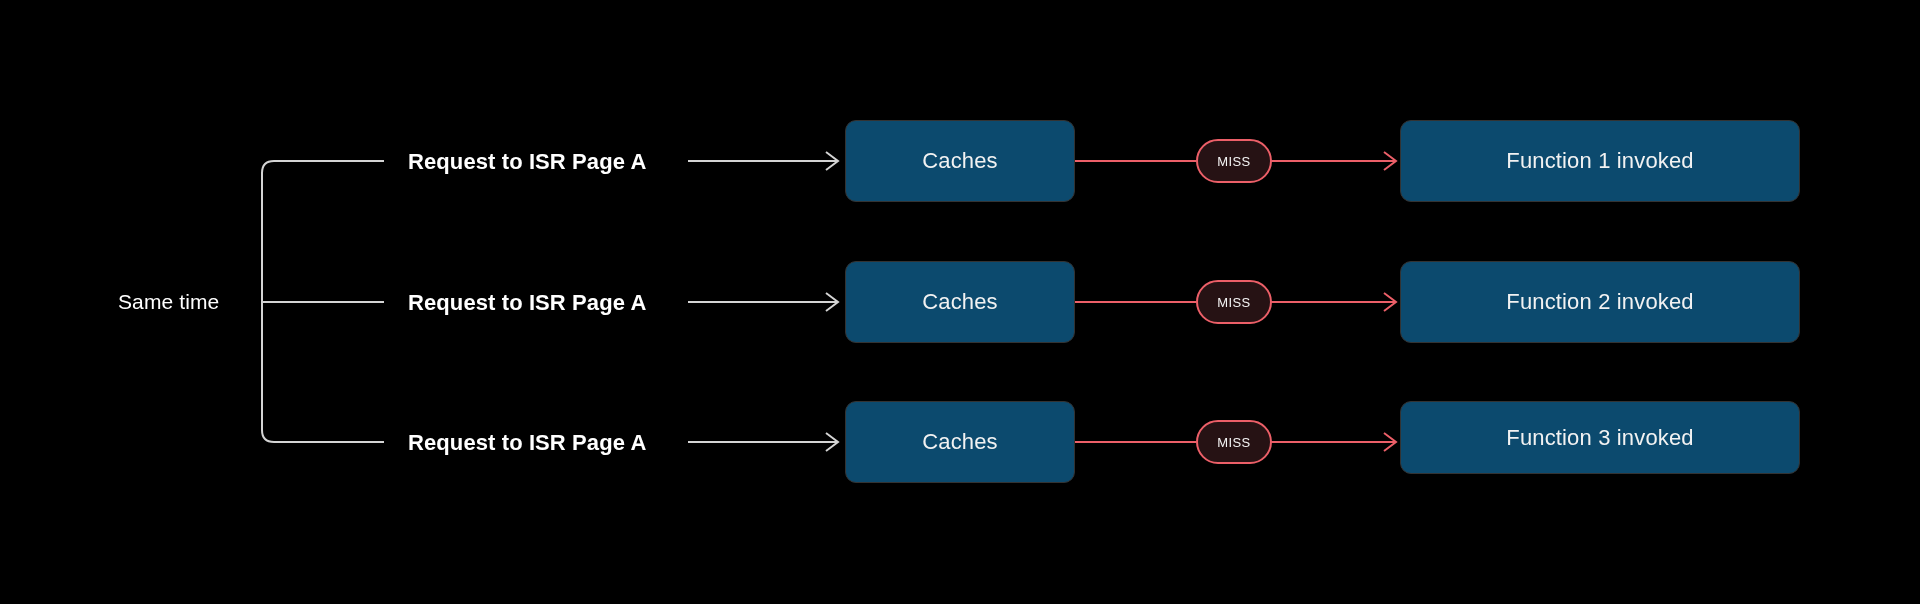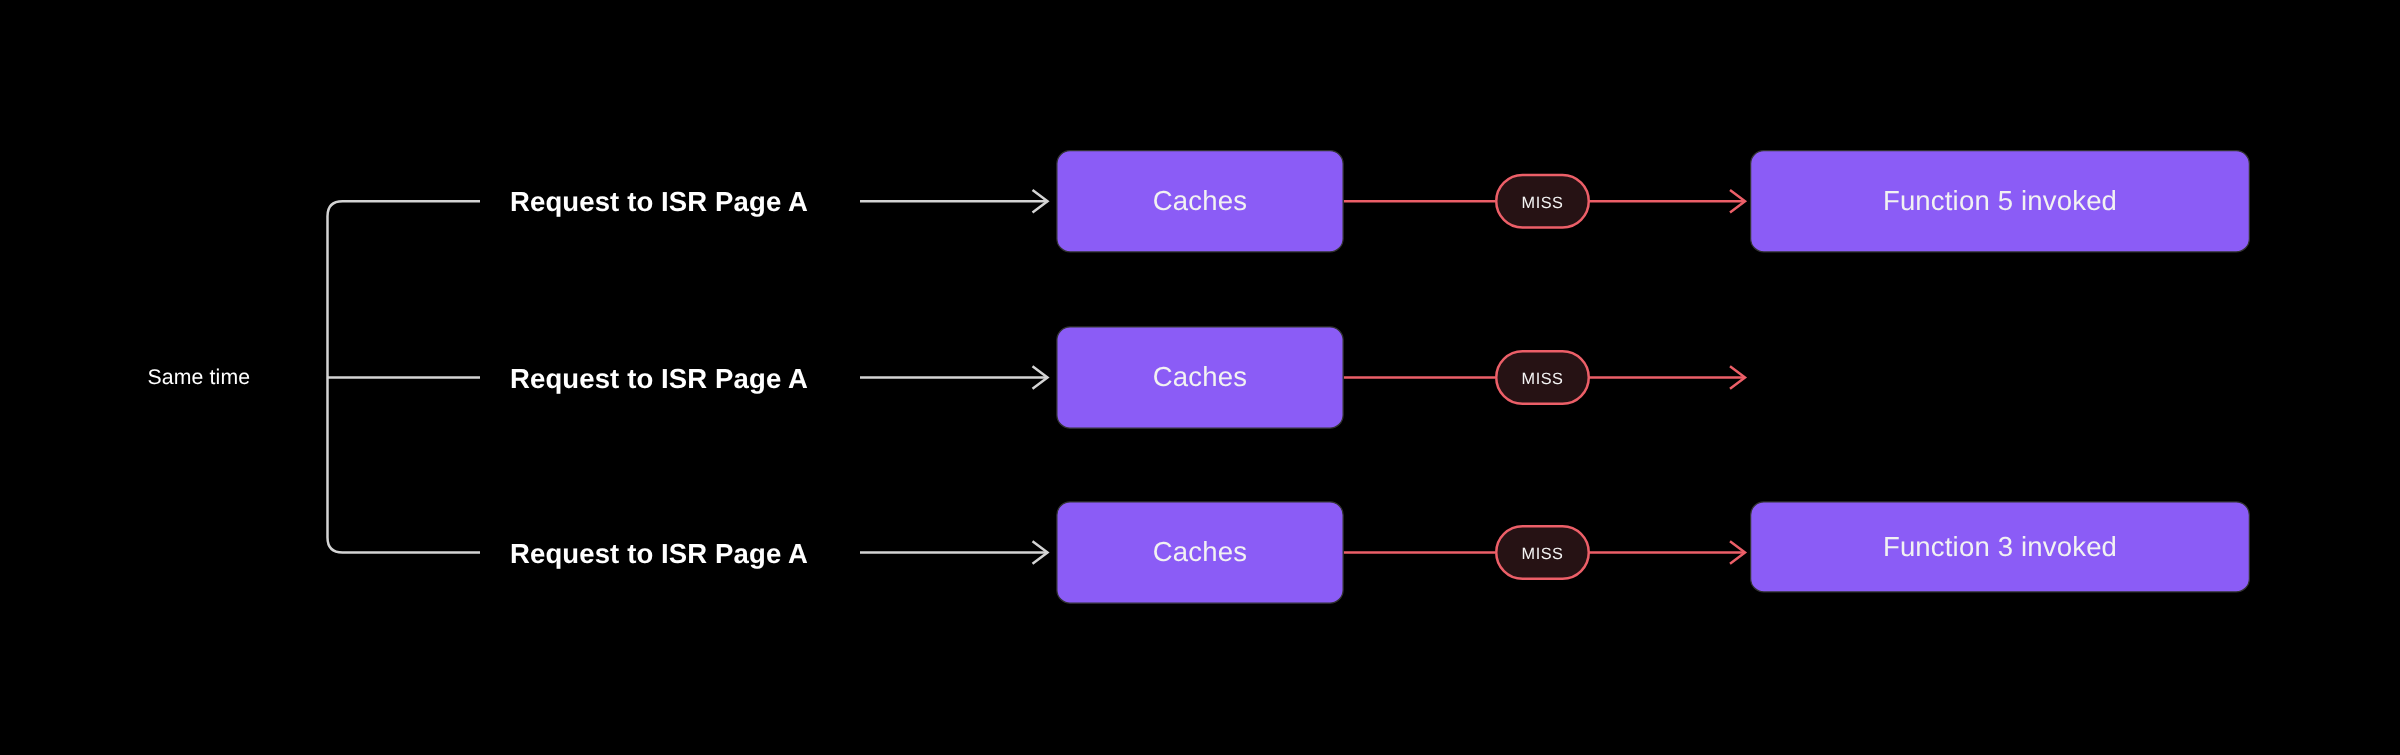"Caches" .card-box { background: #8b5cf6 -> #0c4a6e }
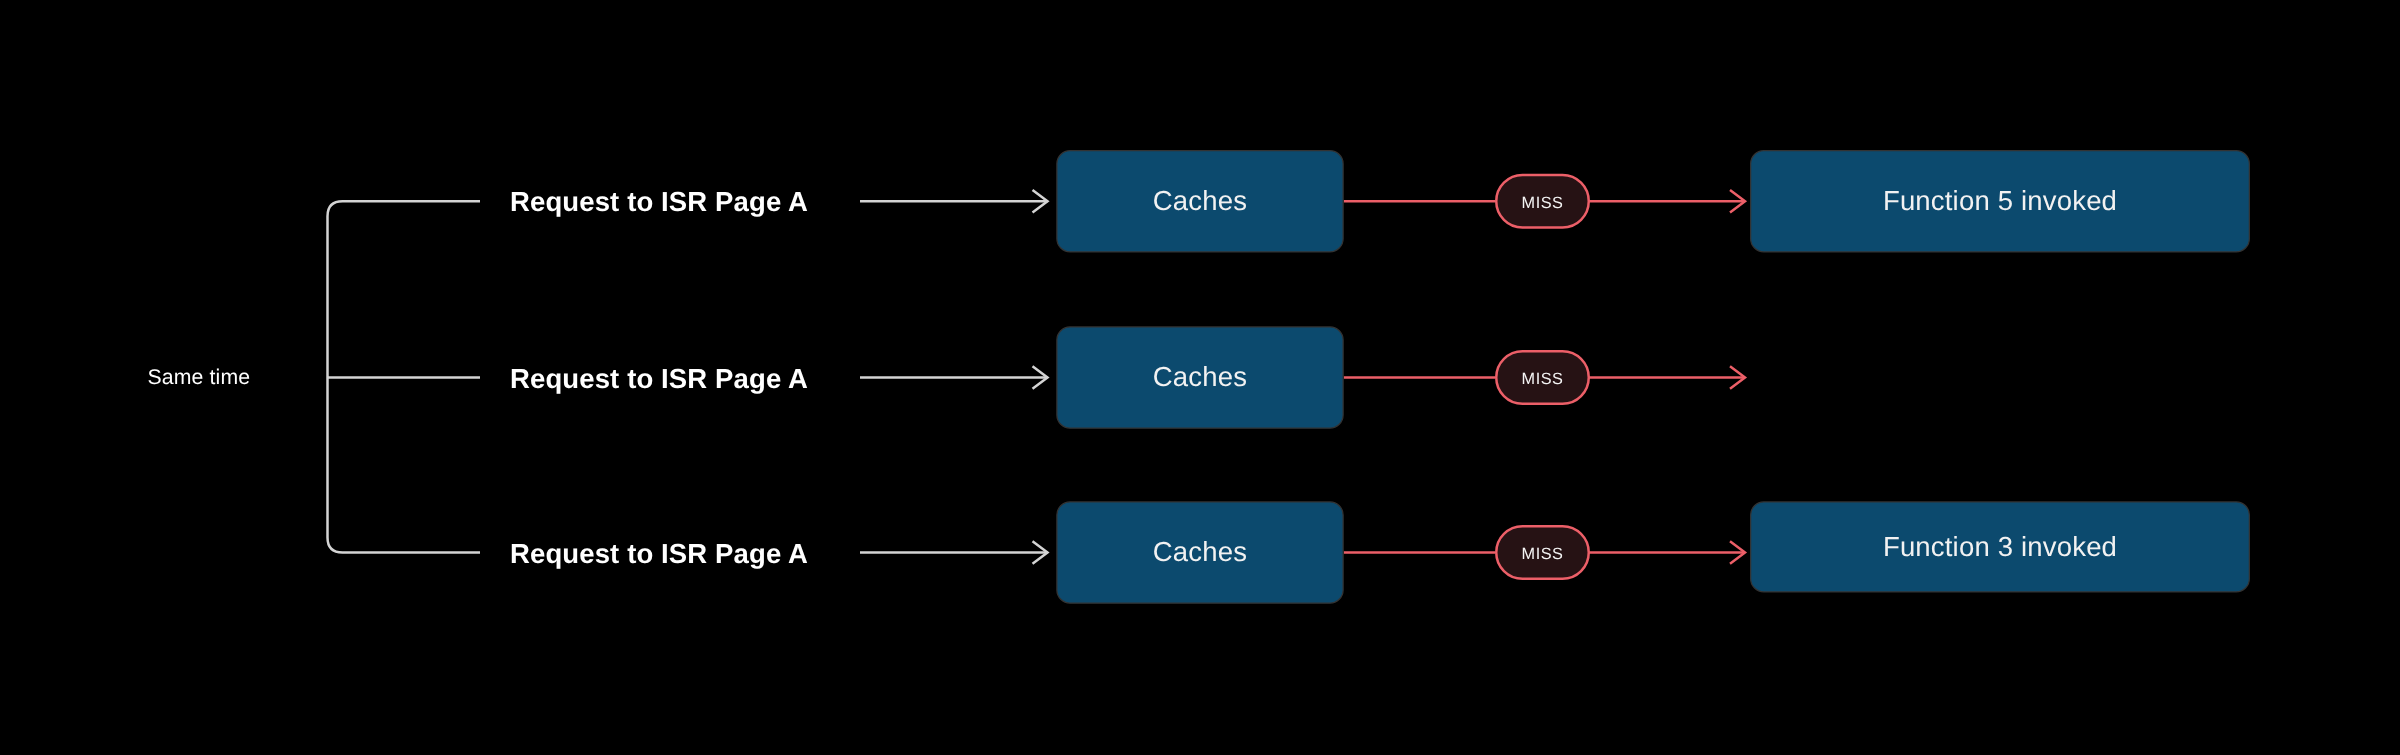"Function 5 invoked" span.card-label { text: 5 -> 1 }
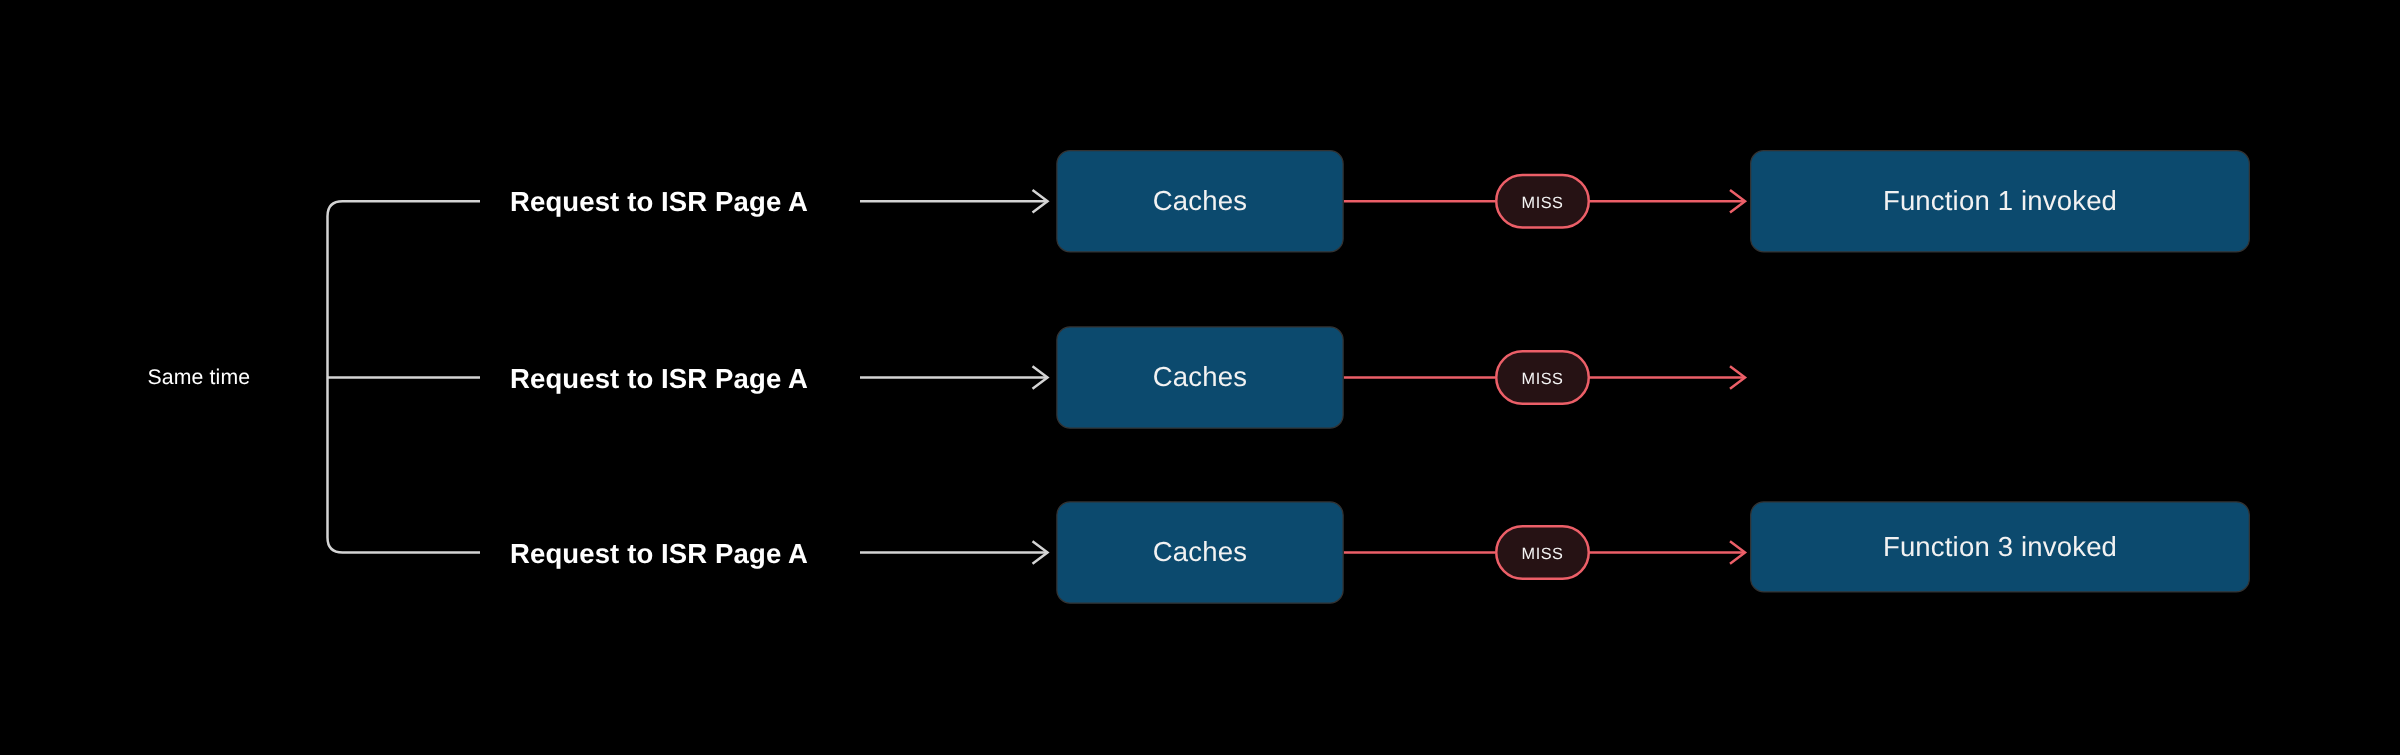"Same time" .bracket-caption { font-size: 17px -> 21px }
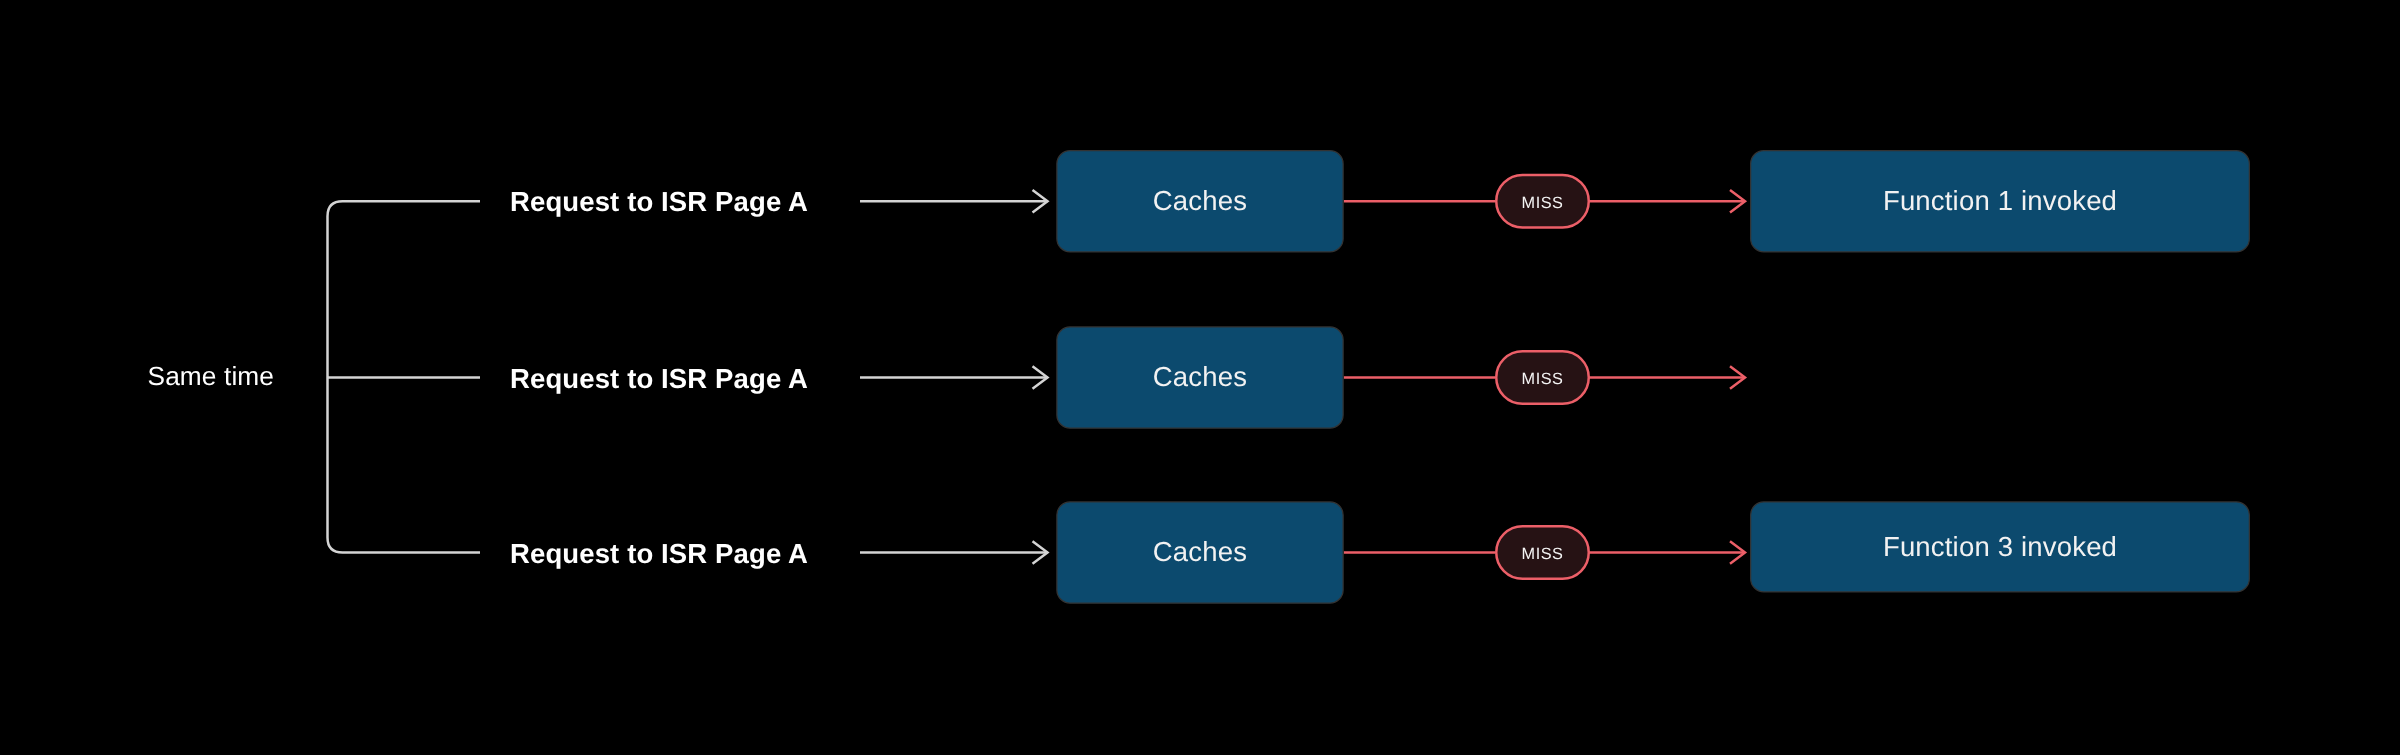"Function 2 invoked" div.node { html: none -> <div> <span>Function 2 invoked</span> </div> }
